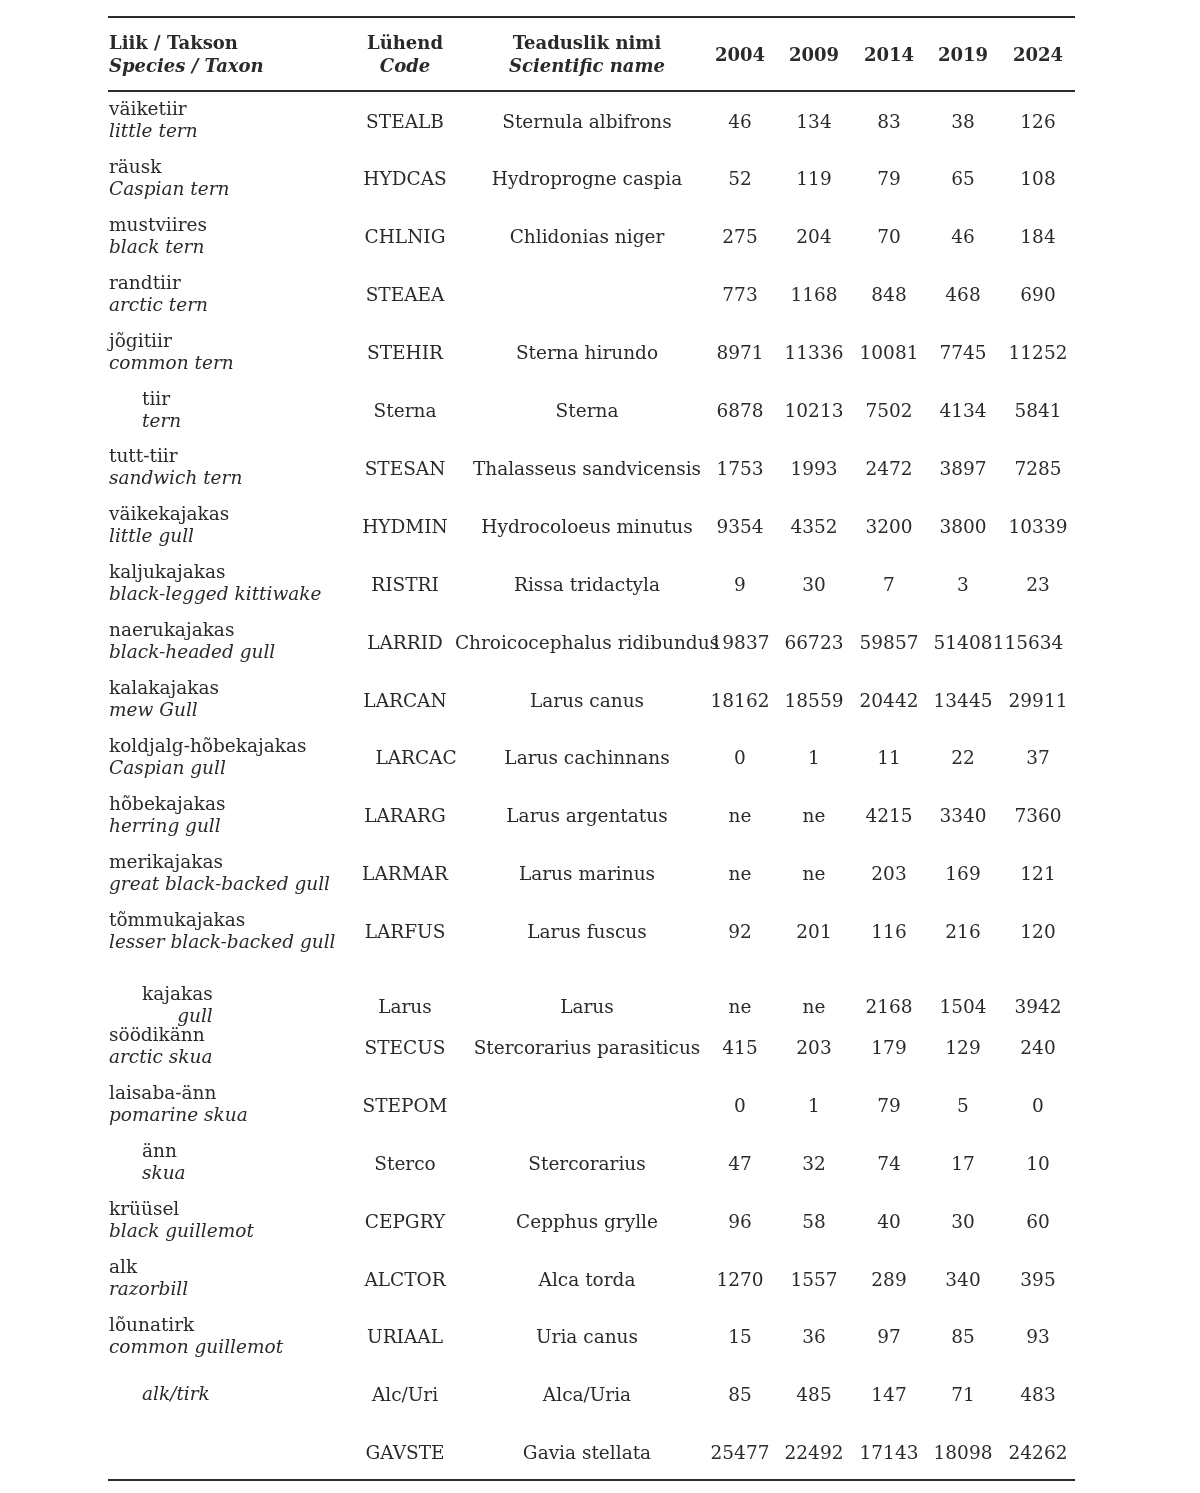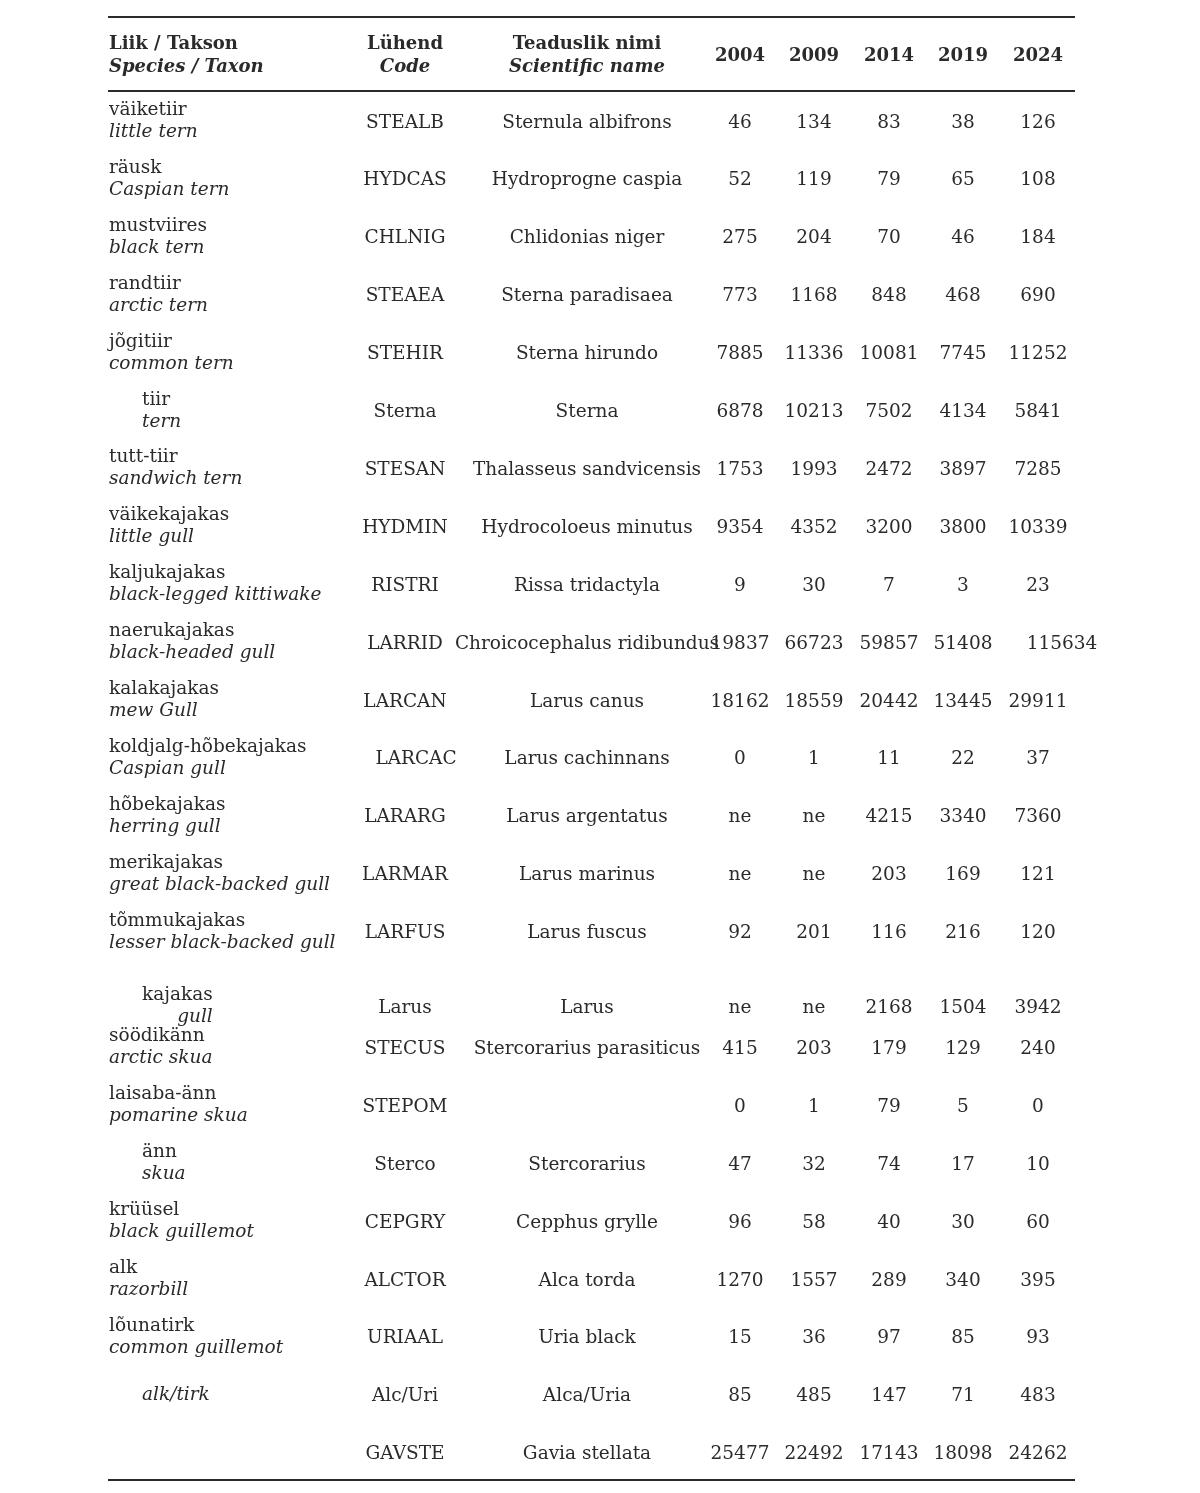"Sterna paradisaea" div.cell { html: <div>Sterna paradisaea</div> -> none }
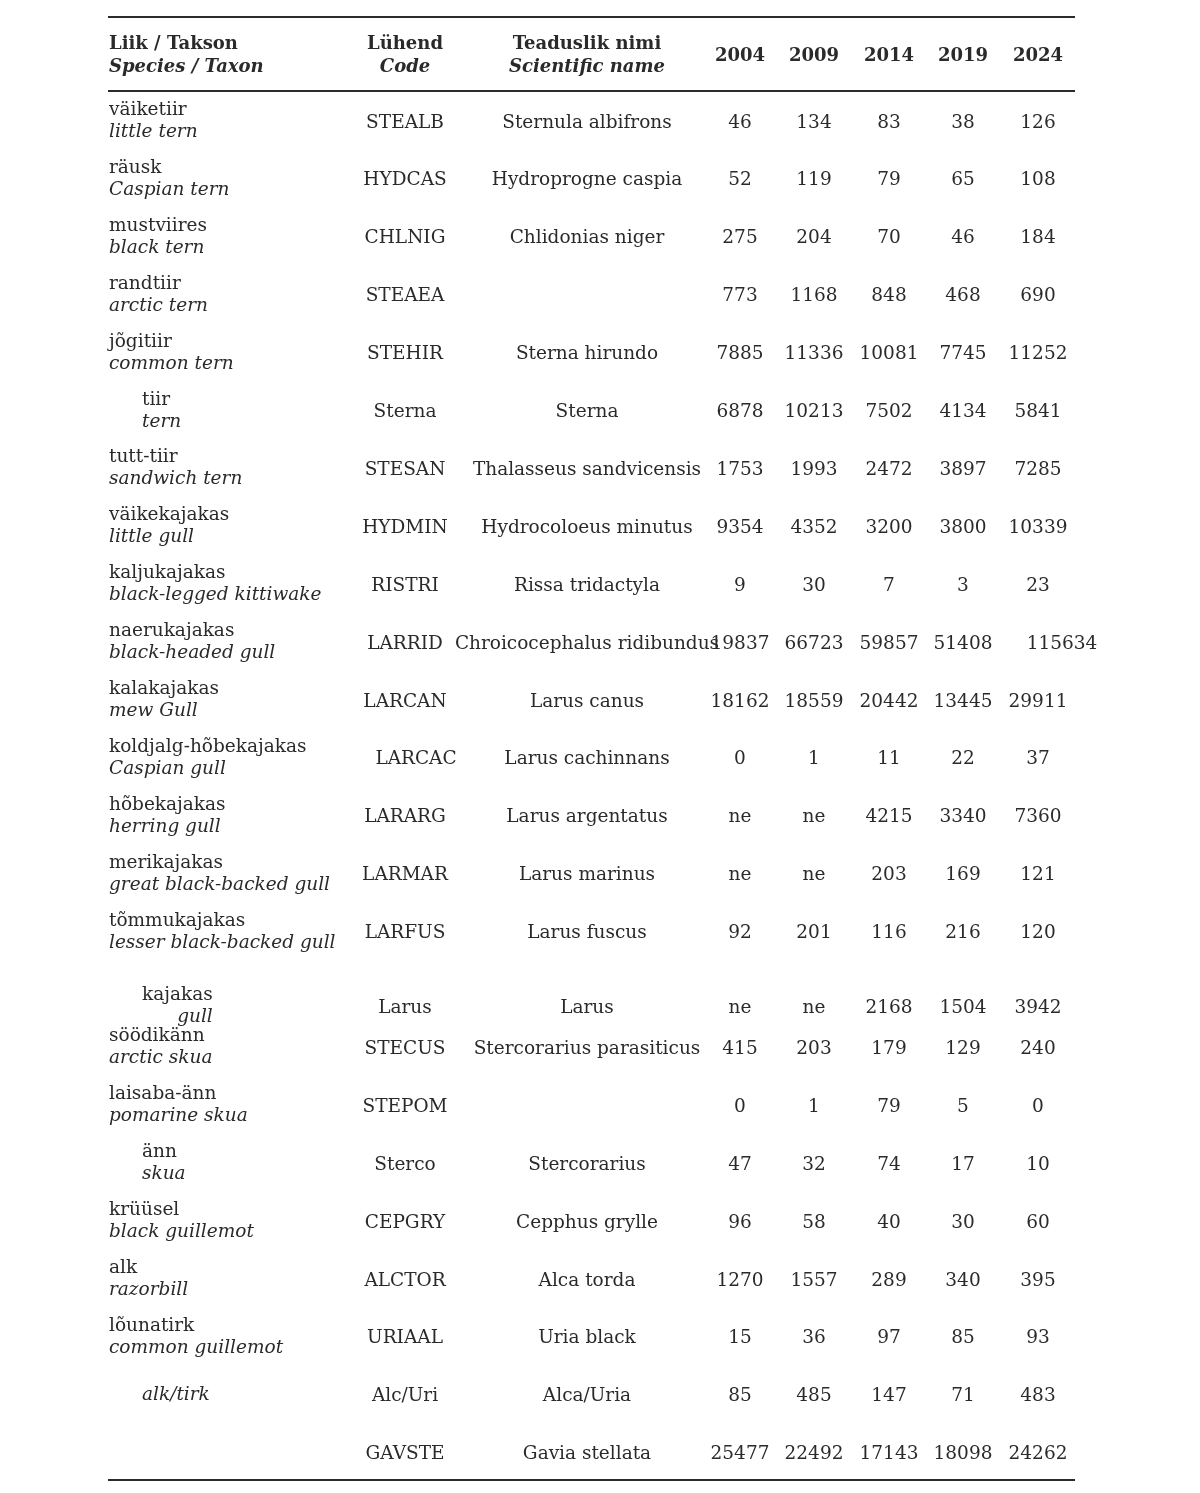"7885" div.cell { text: 7885 -> 8971 }
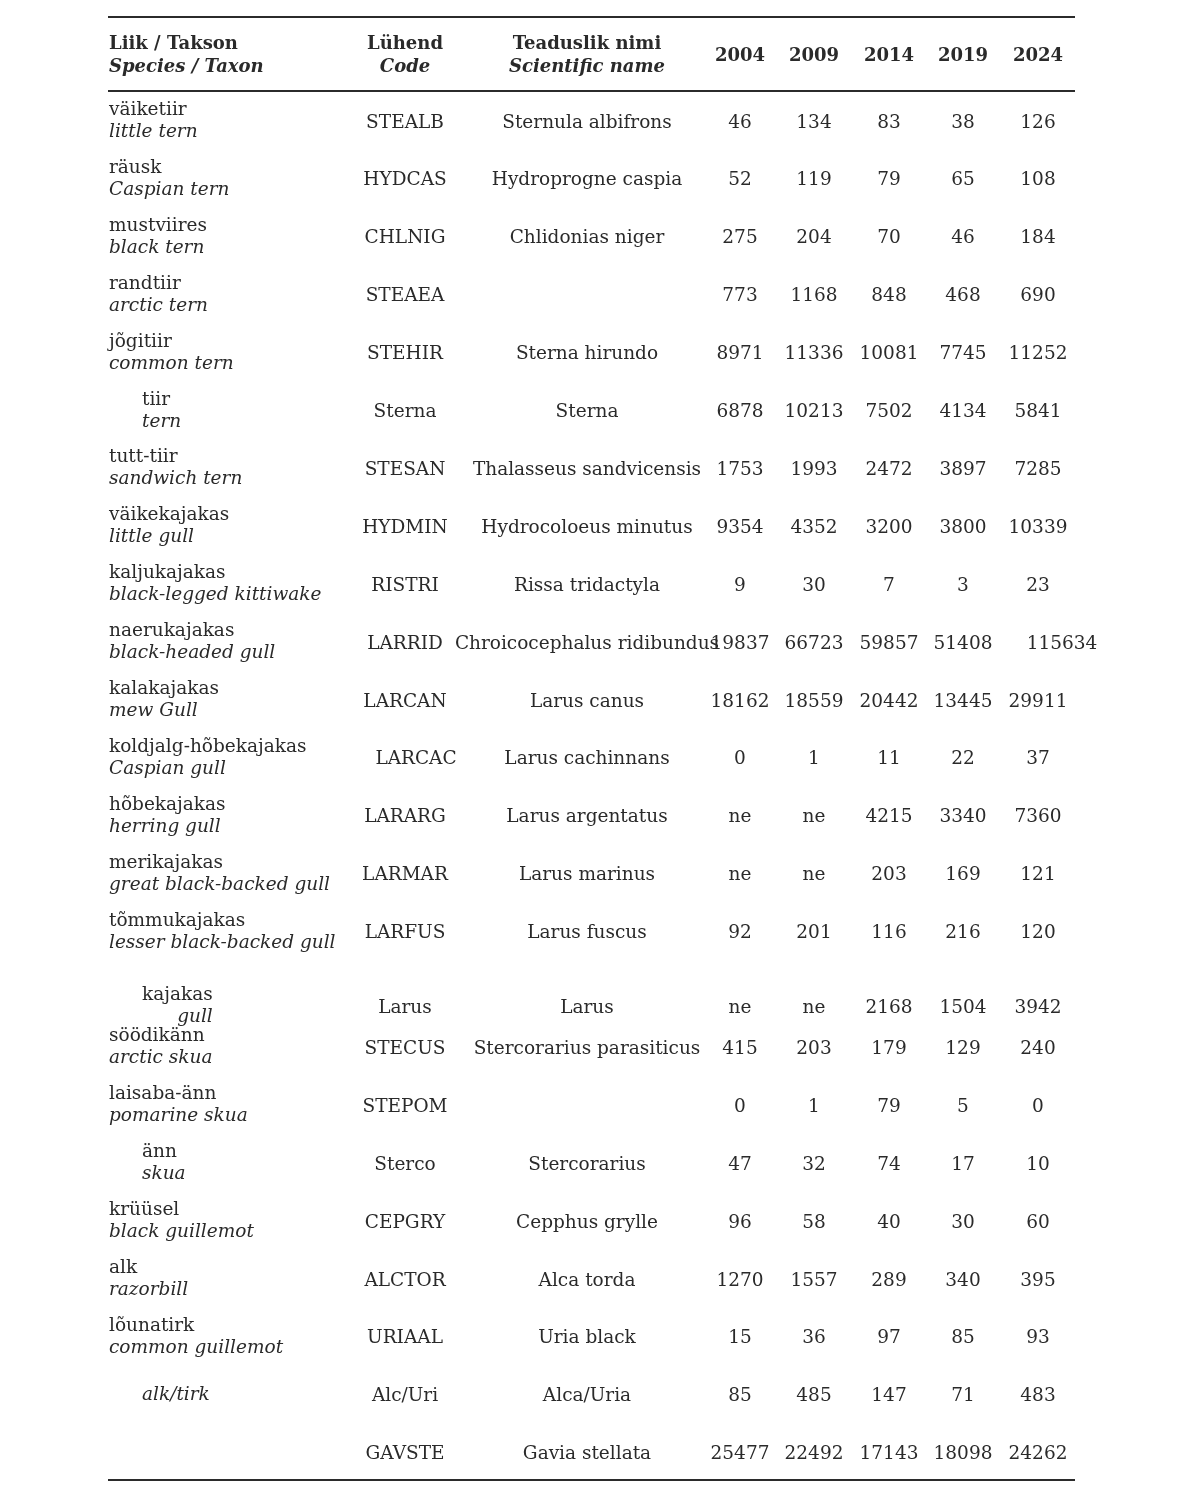"115634" div.cell { left: 1062px -> 1028px }
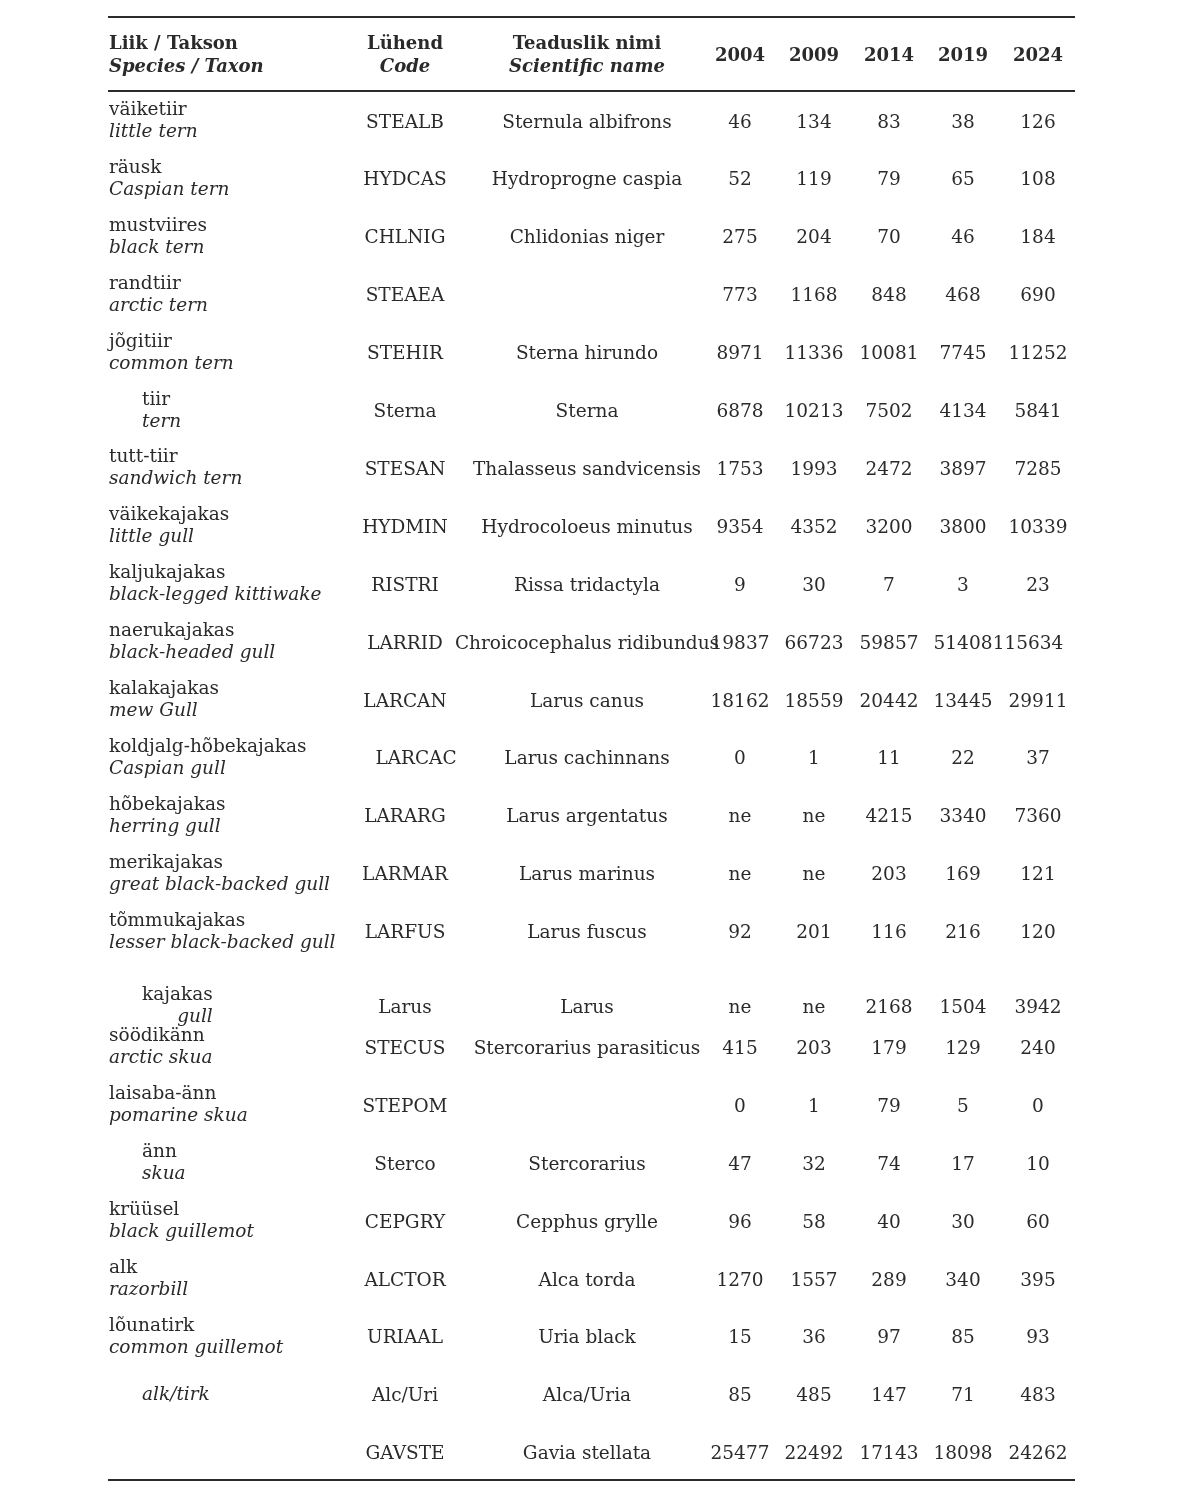"Uria black" div.cell { text: black -> canus }
